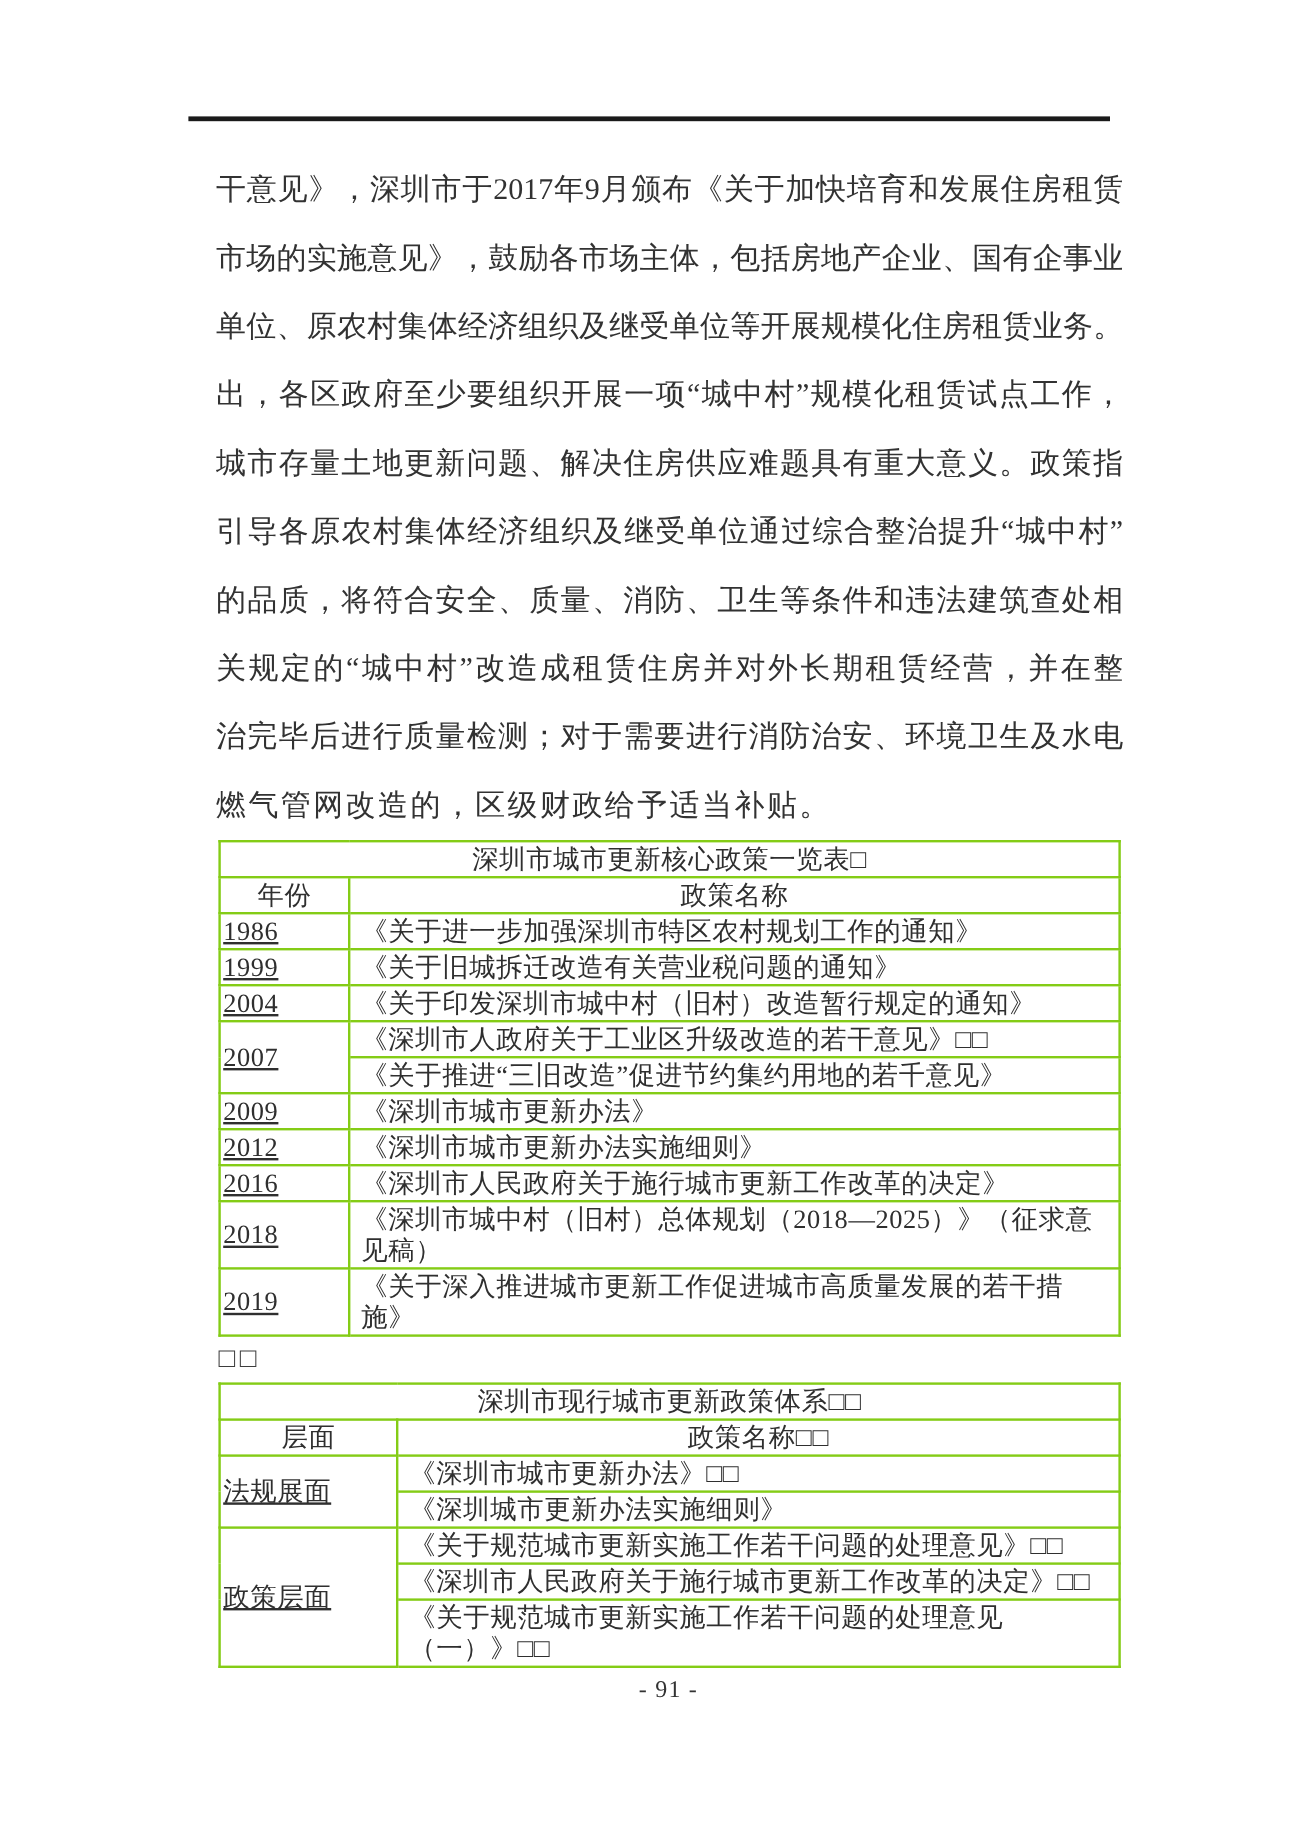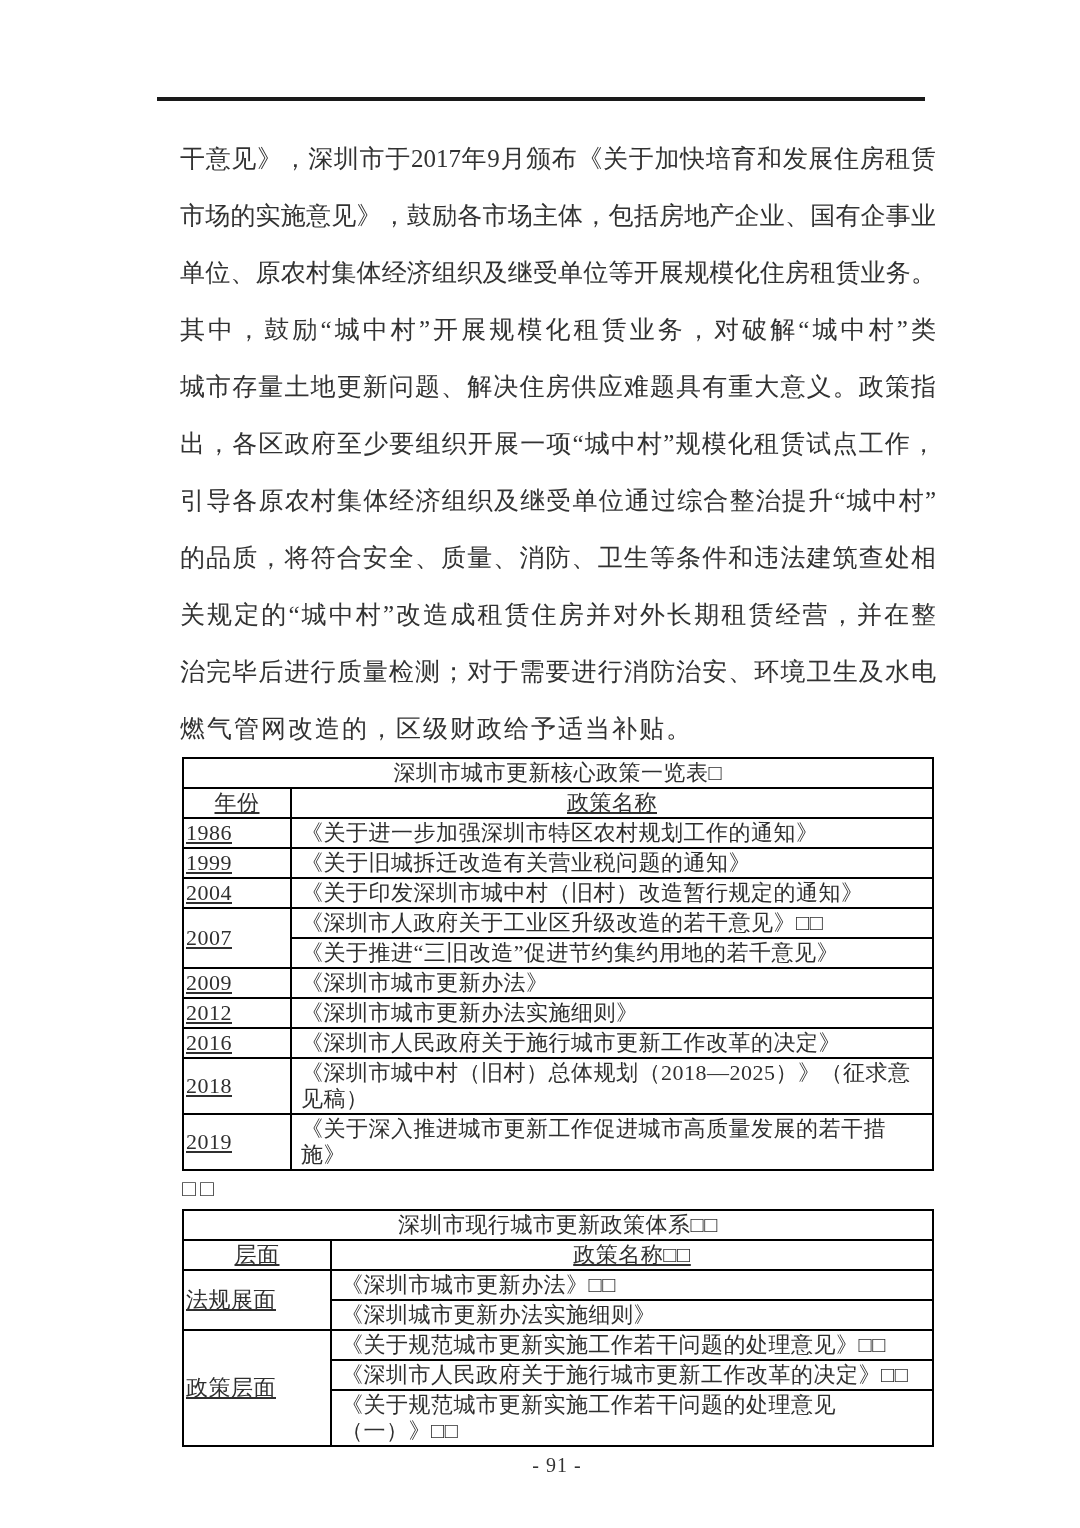"其中，鼓励“城中村”开展规模化租赁业务，对破解“城中村”类" div.line { html: <div>其中，鼓励“城中村”开展规模化租赁业务，对破解“城中村”类</div> -> none }
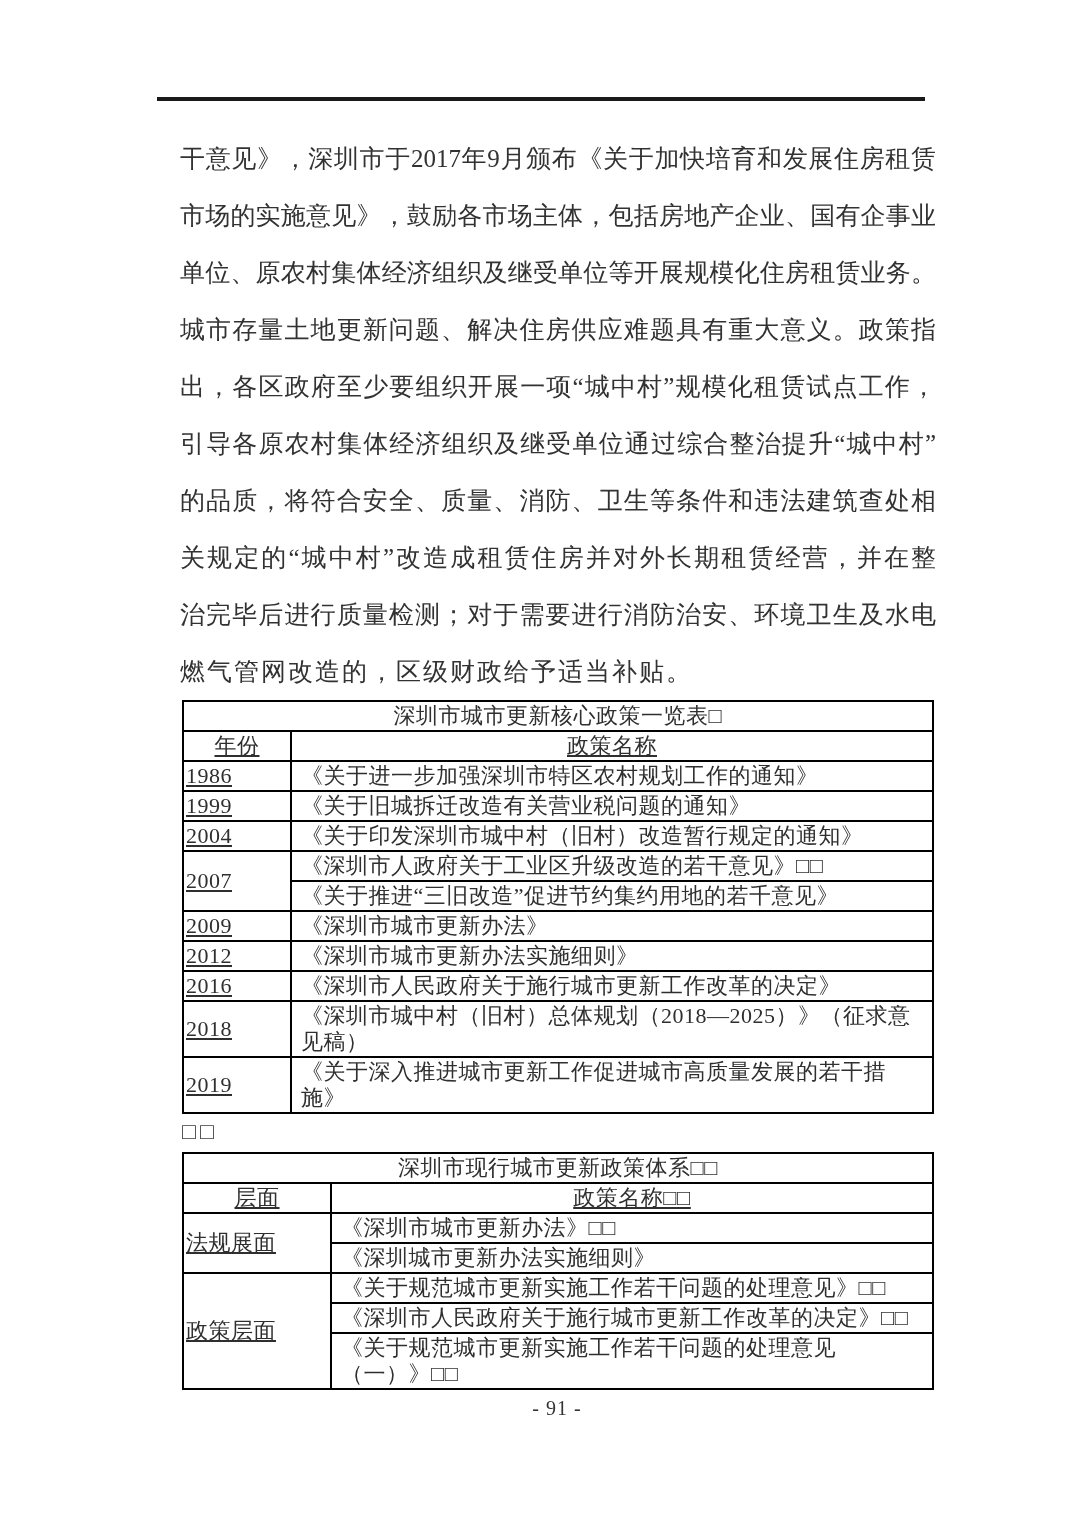"城市存量土地更新问题、解决住房供应难题具有重大意义。政策指" div.line { order: before "出，各区政府至少要组织开展一项“城中村”规模化租赁试点工作，" -> after "出，各区政府至少要组织开展一项“城中村”规模化租赁试点工作，" }
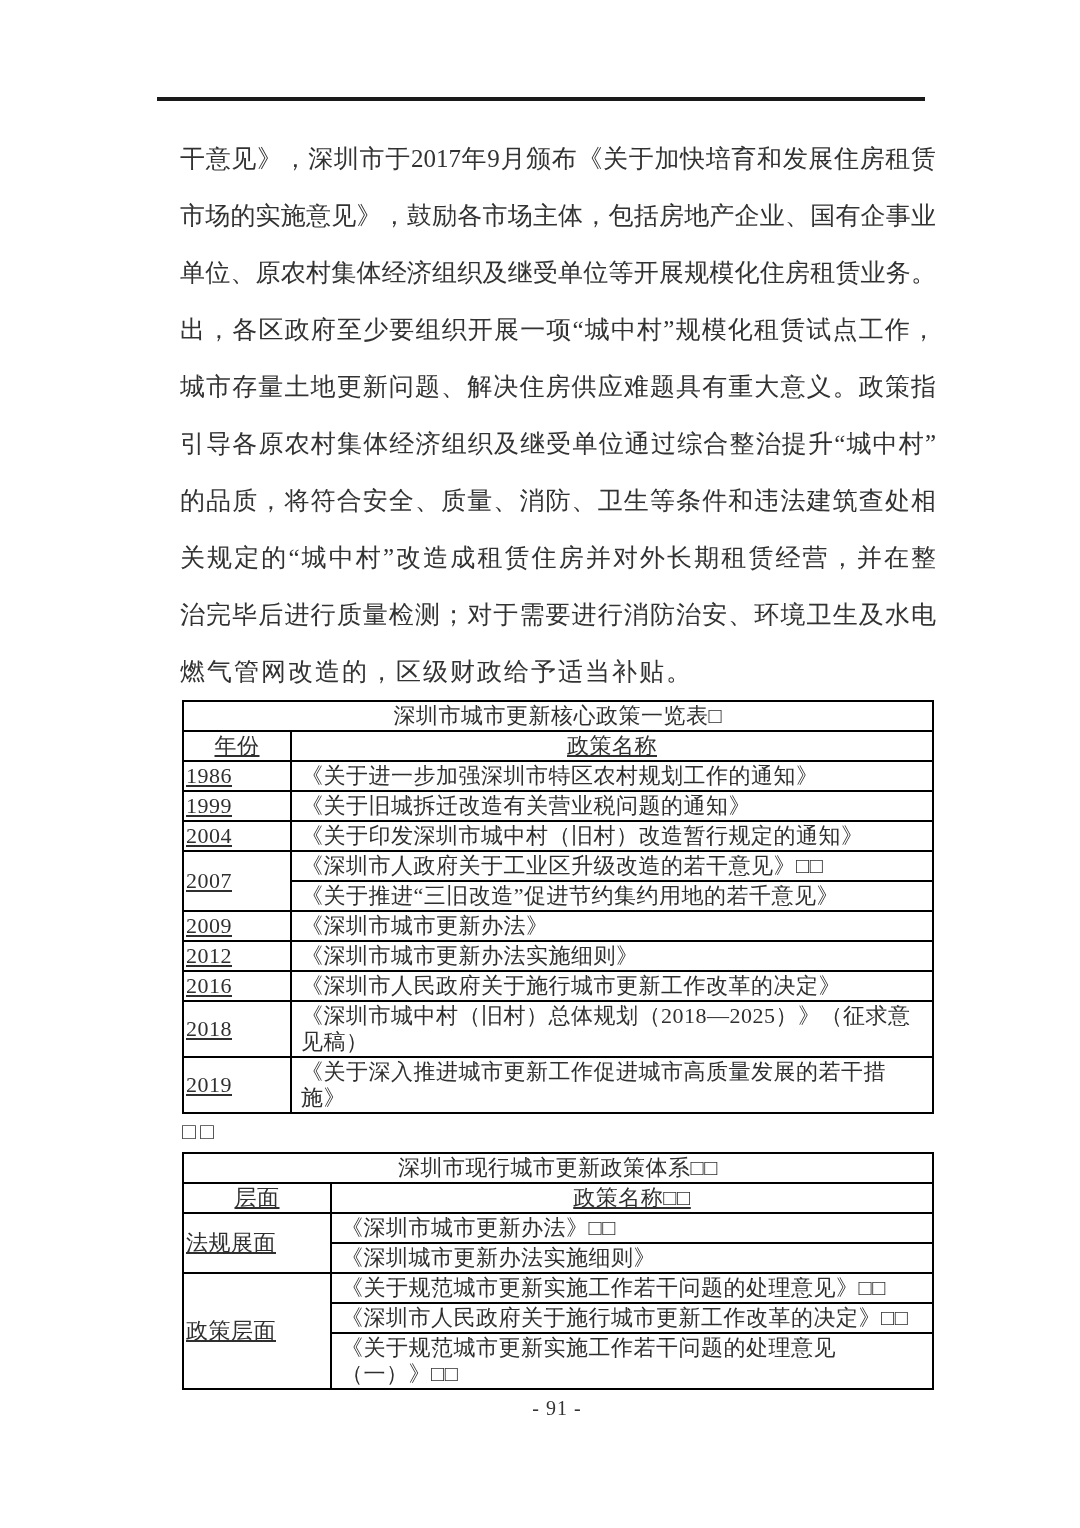"深圳市城市更新核心政策一览表□" table.tbl td { border: 2px solid #000000 -> 2px solid #84cc16 }
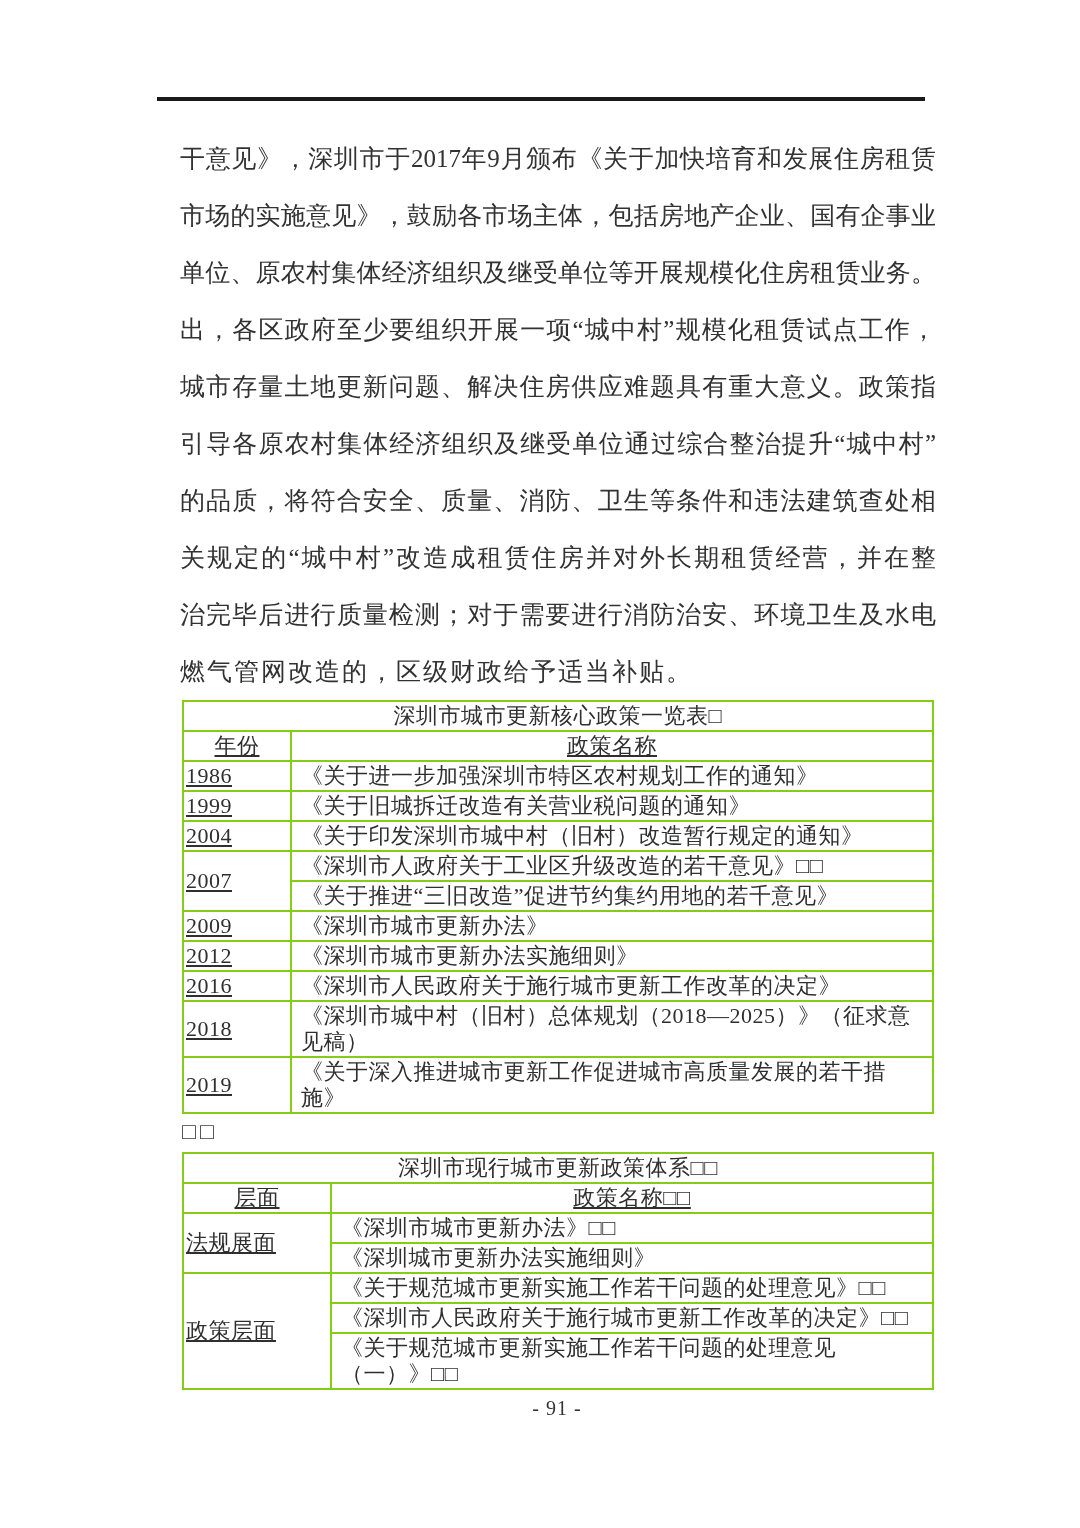"年份" table.tbl td.hdr { text-decoration: underline -> none }
